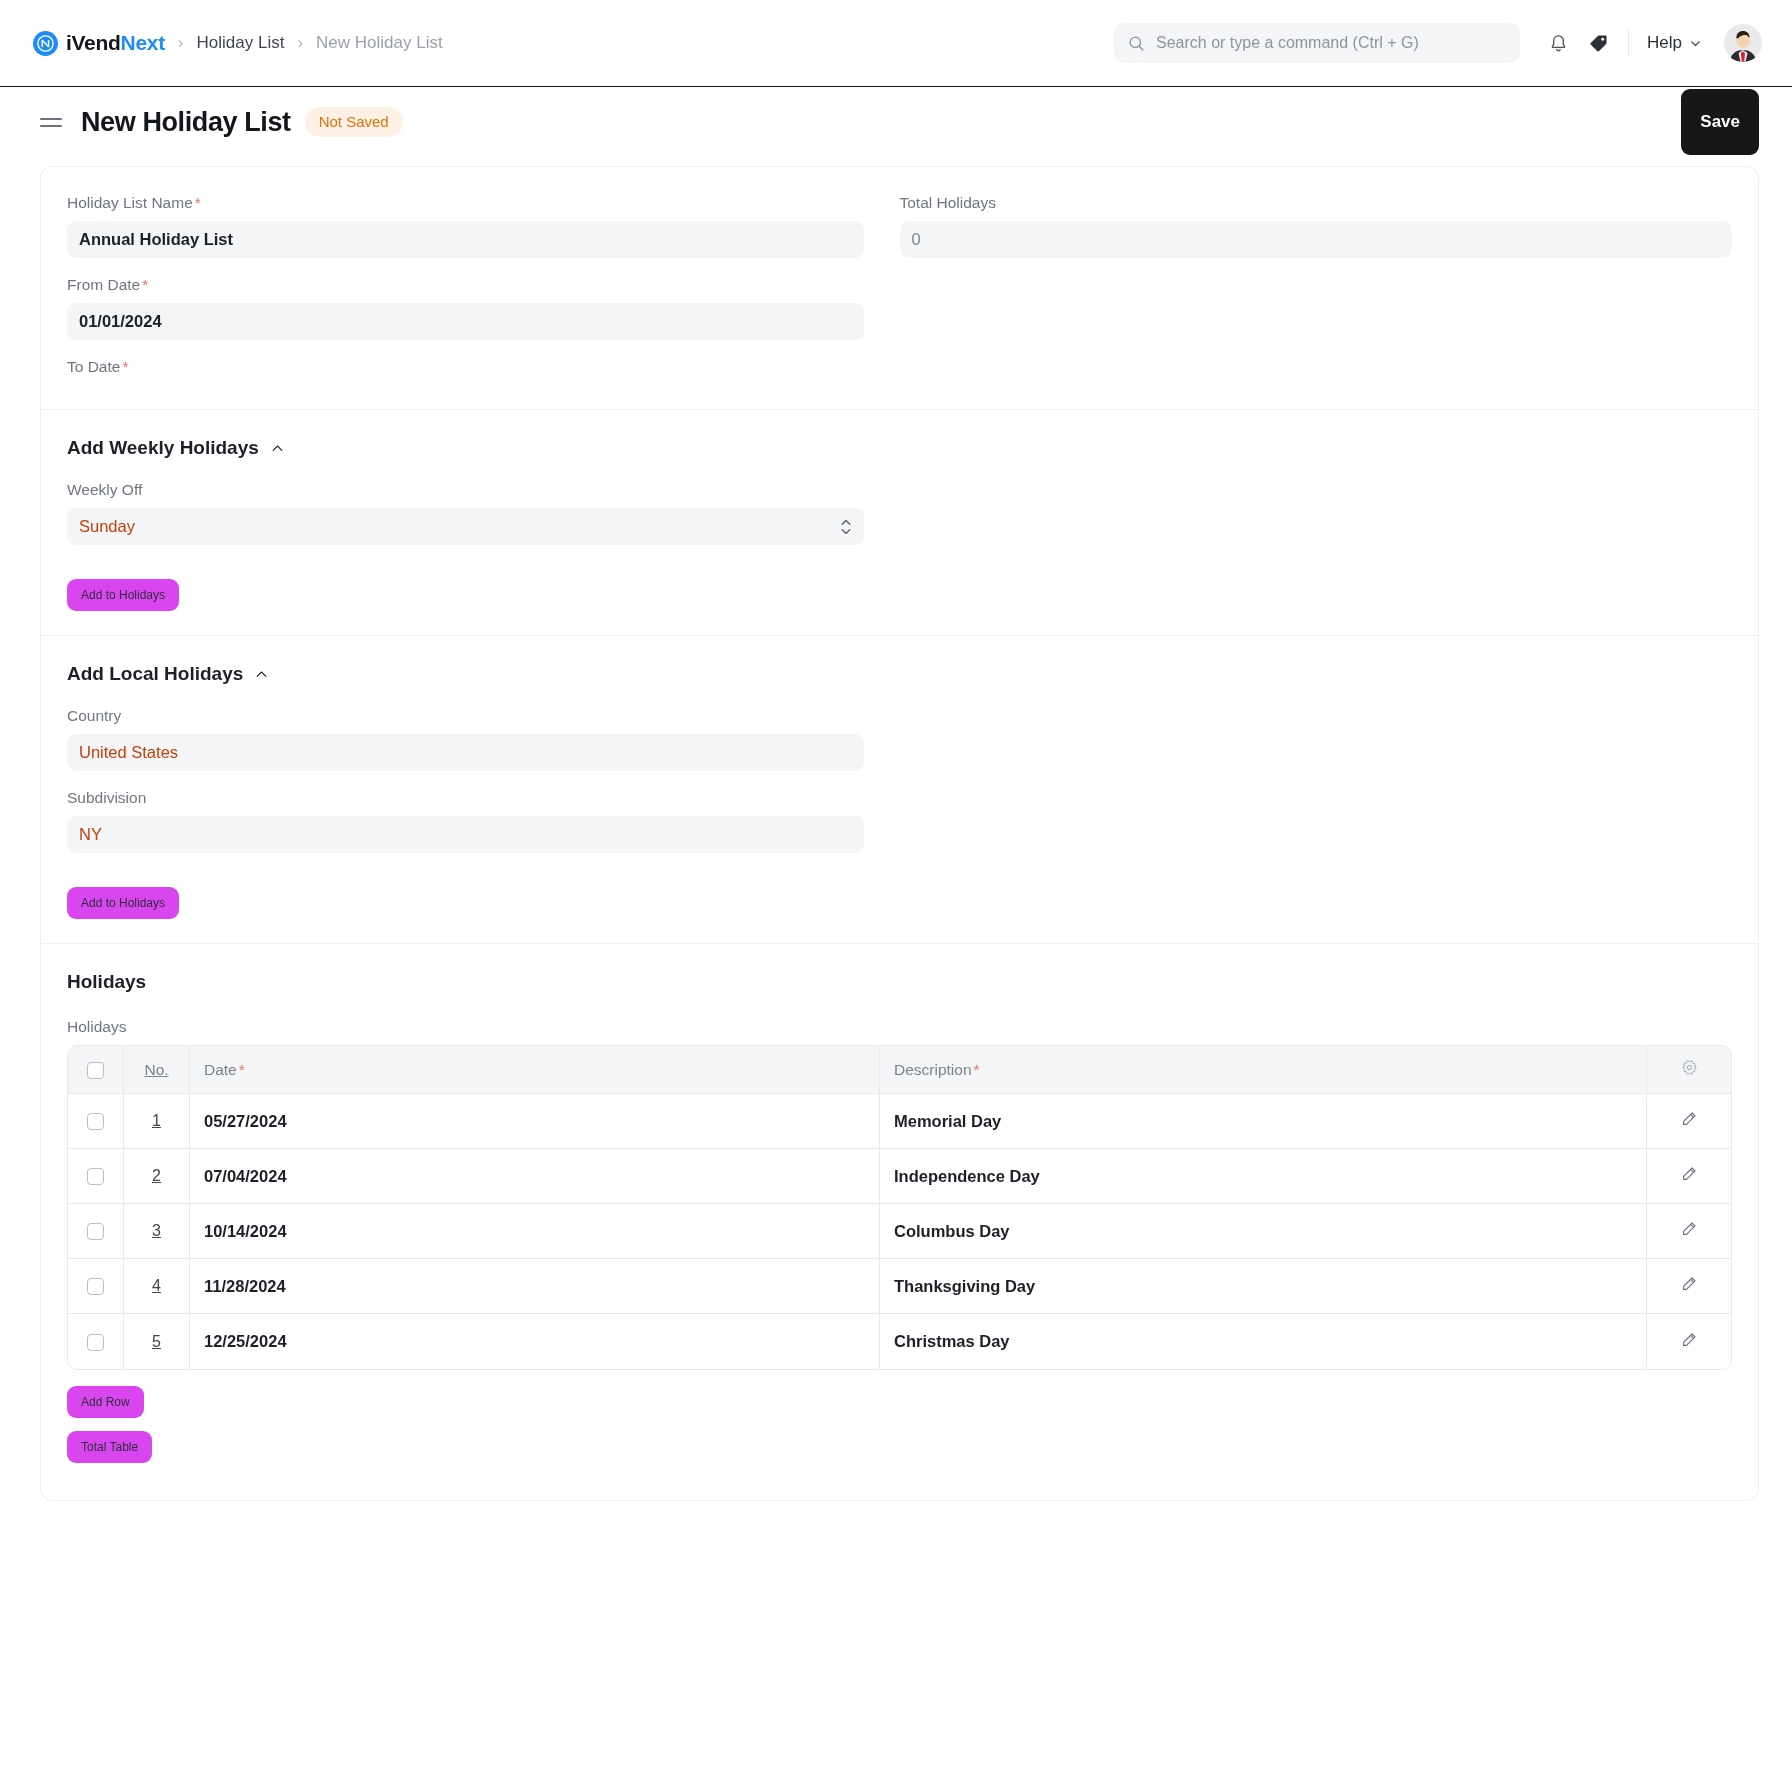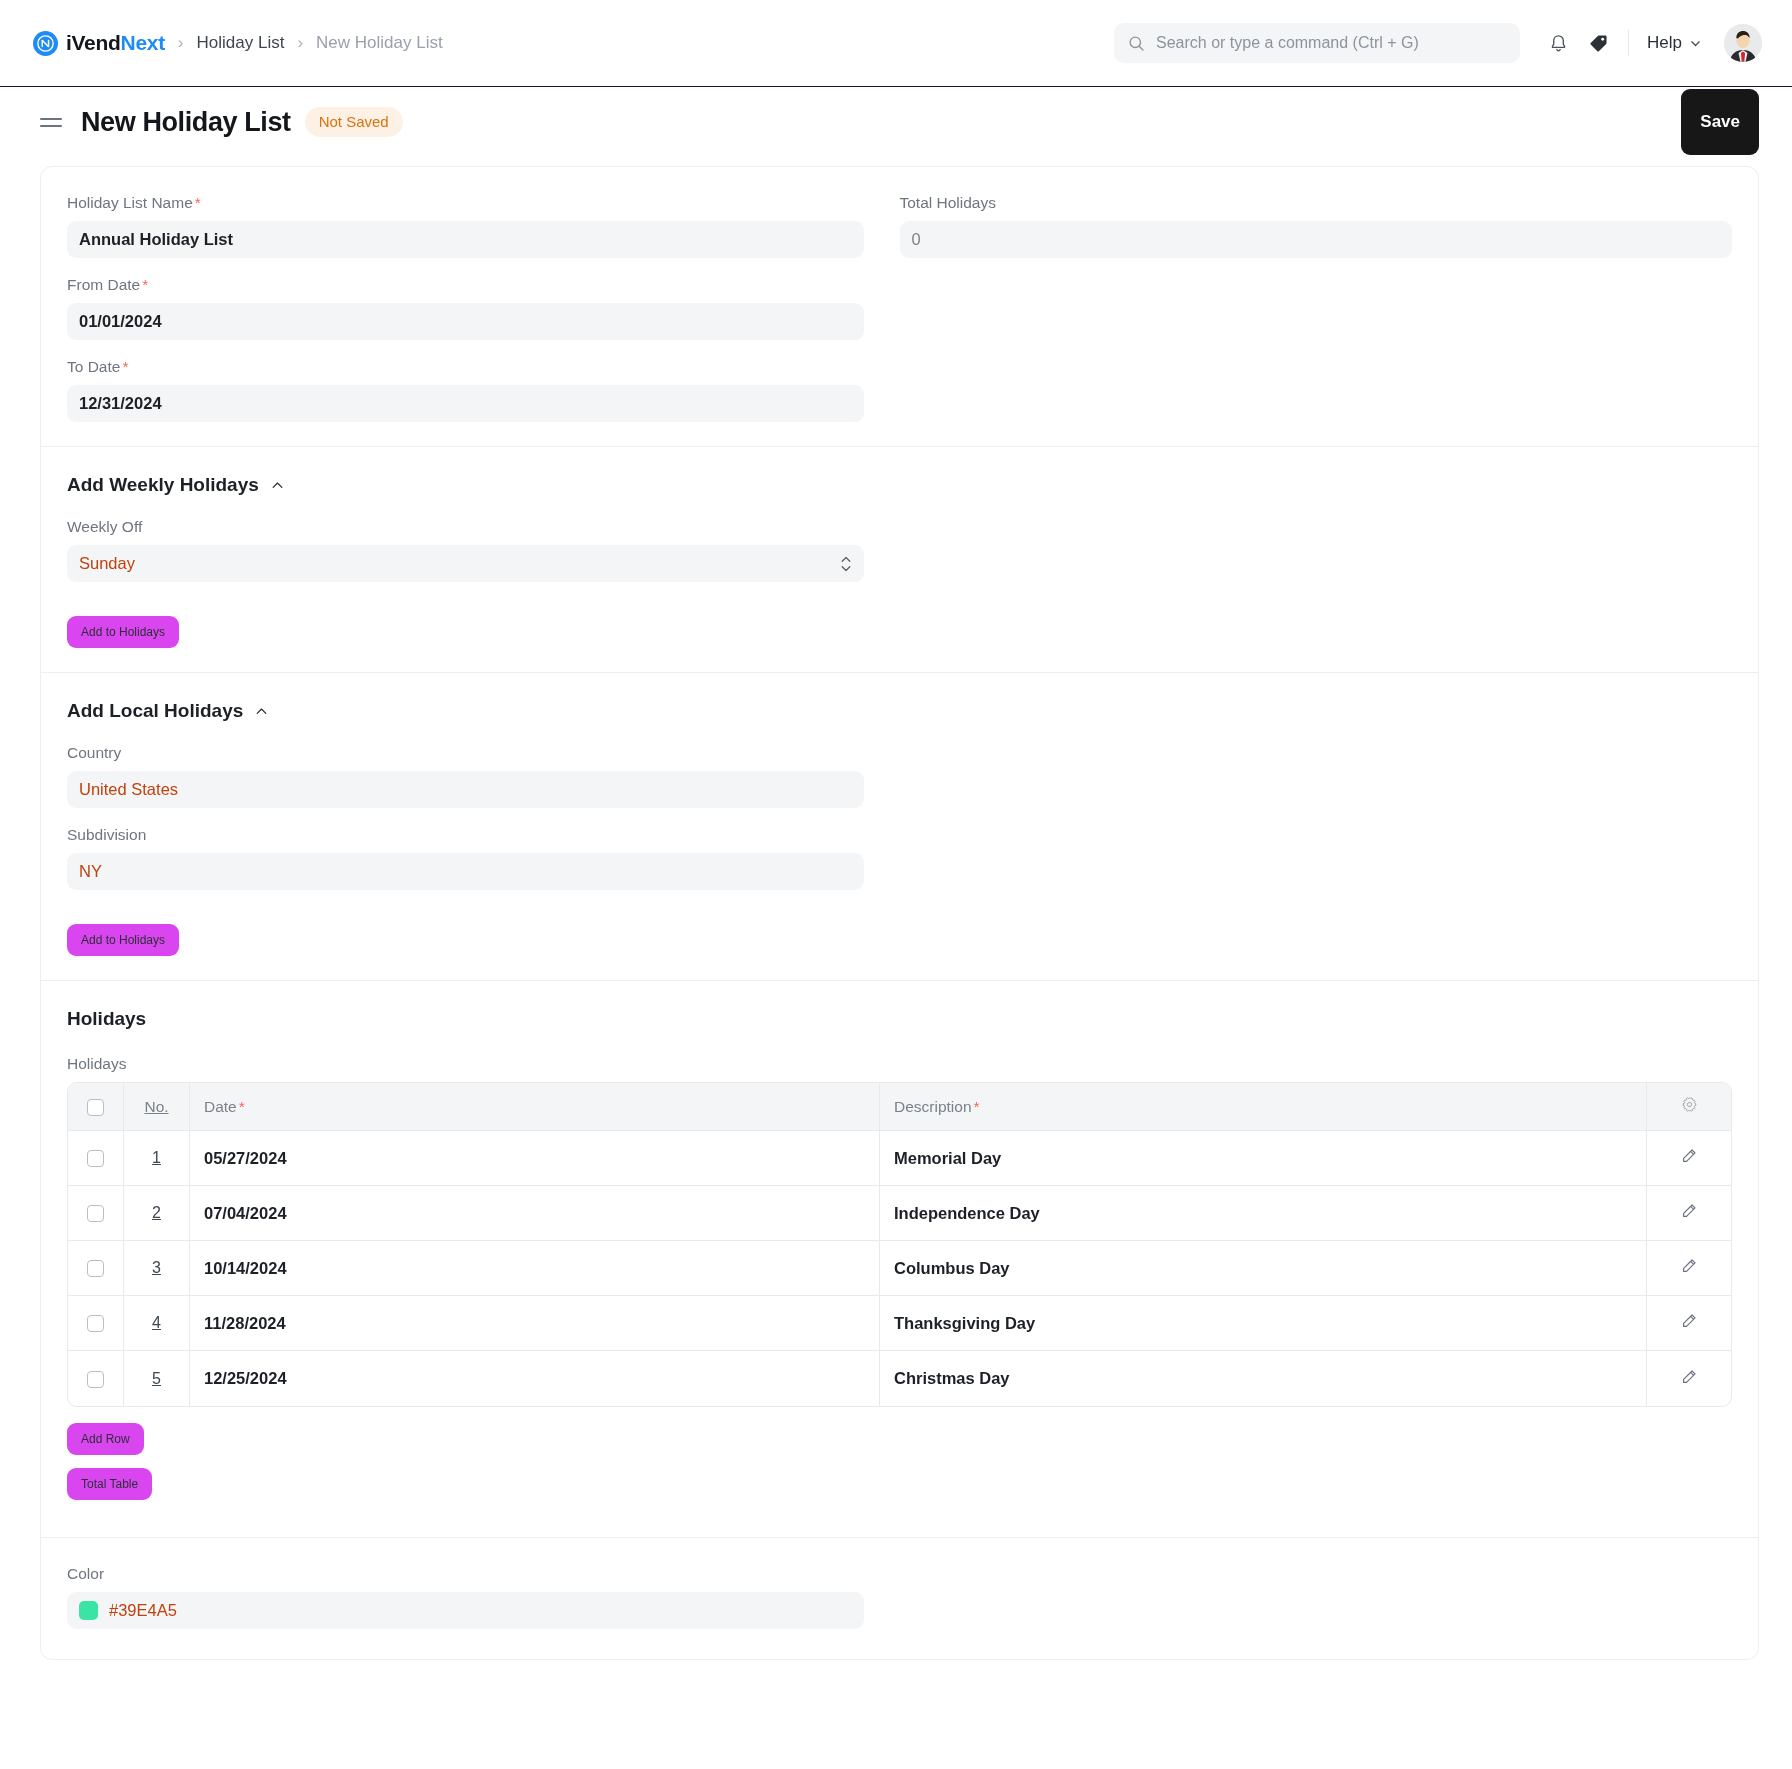"12/31/2024" div.control { html: <div>12/31/2024</div> -> none }
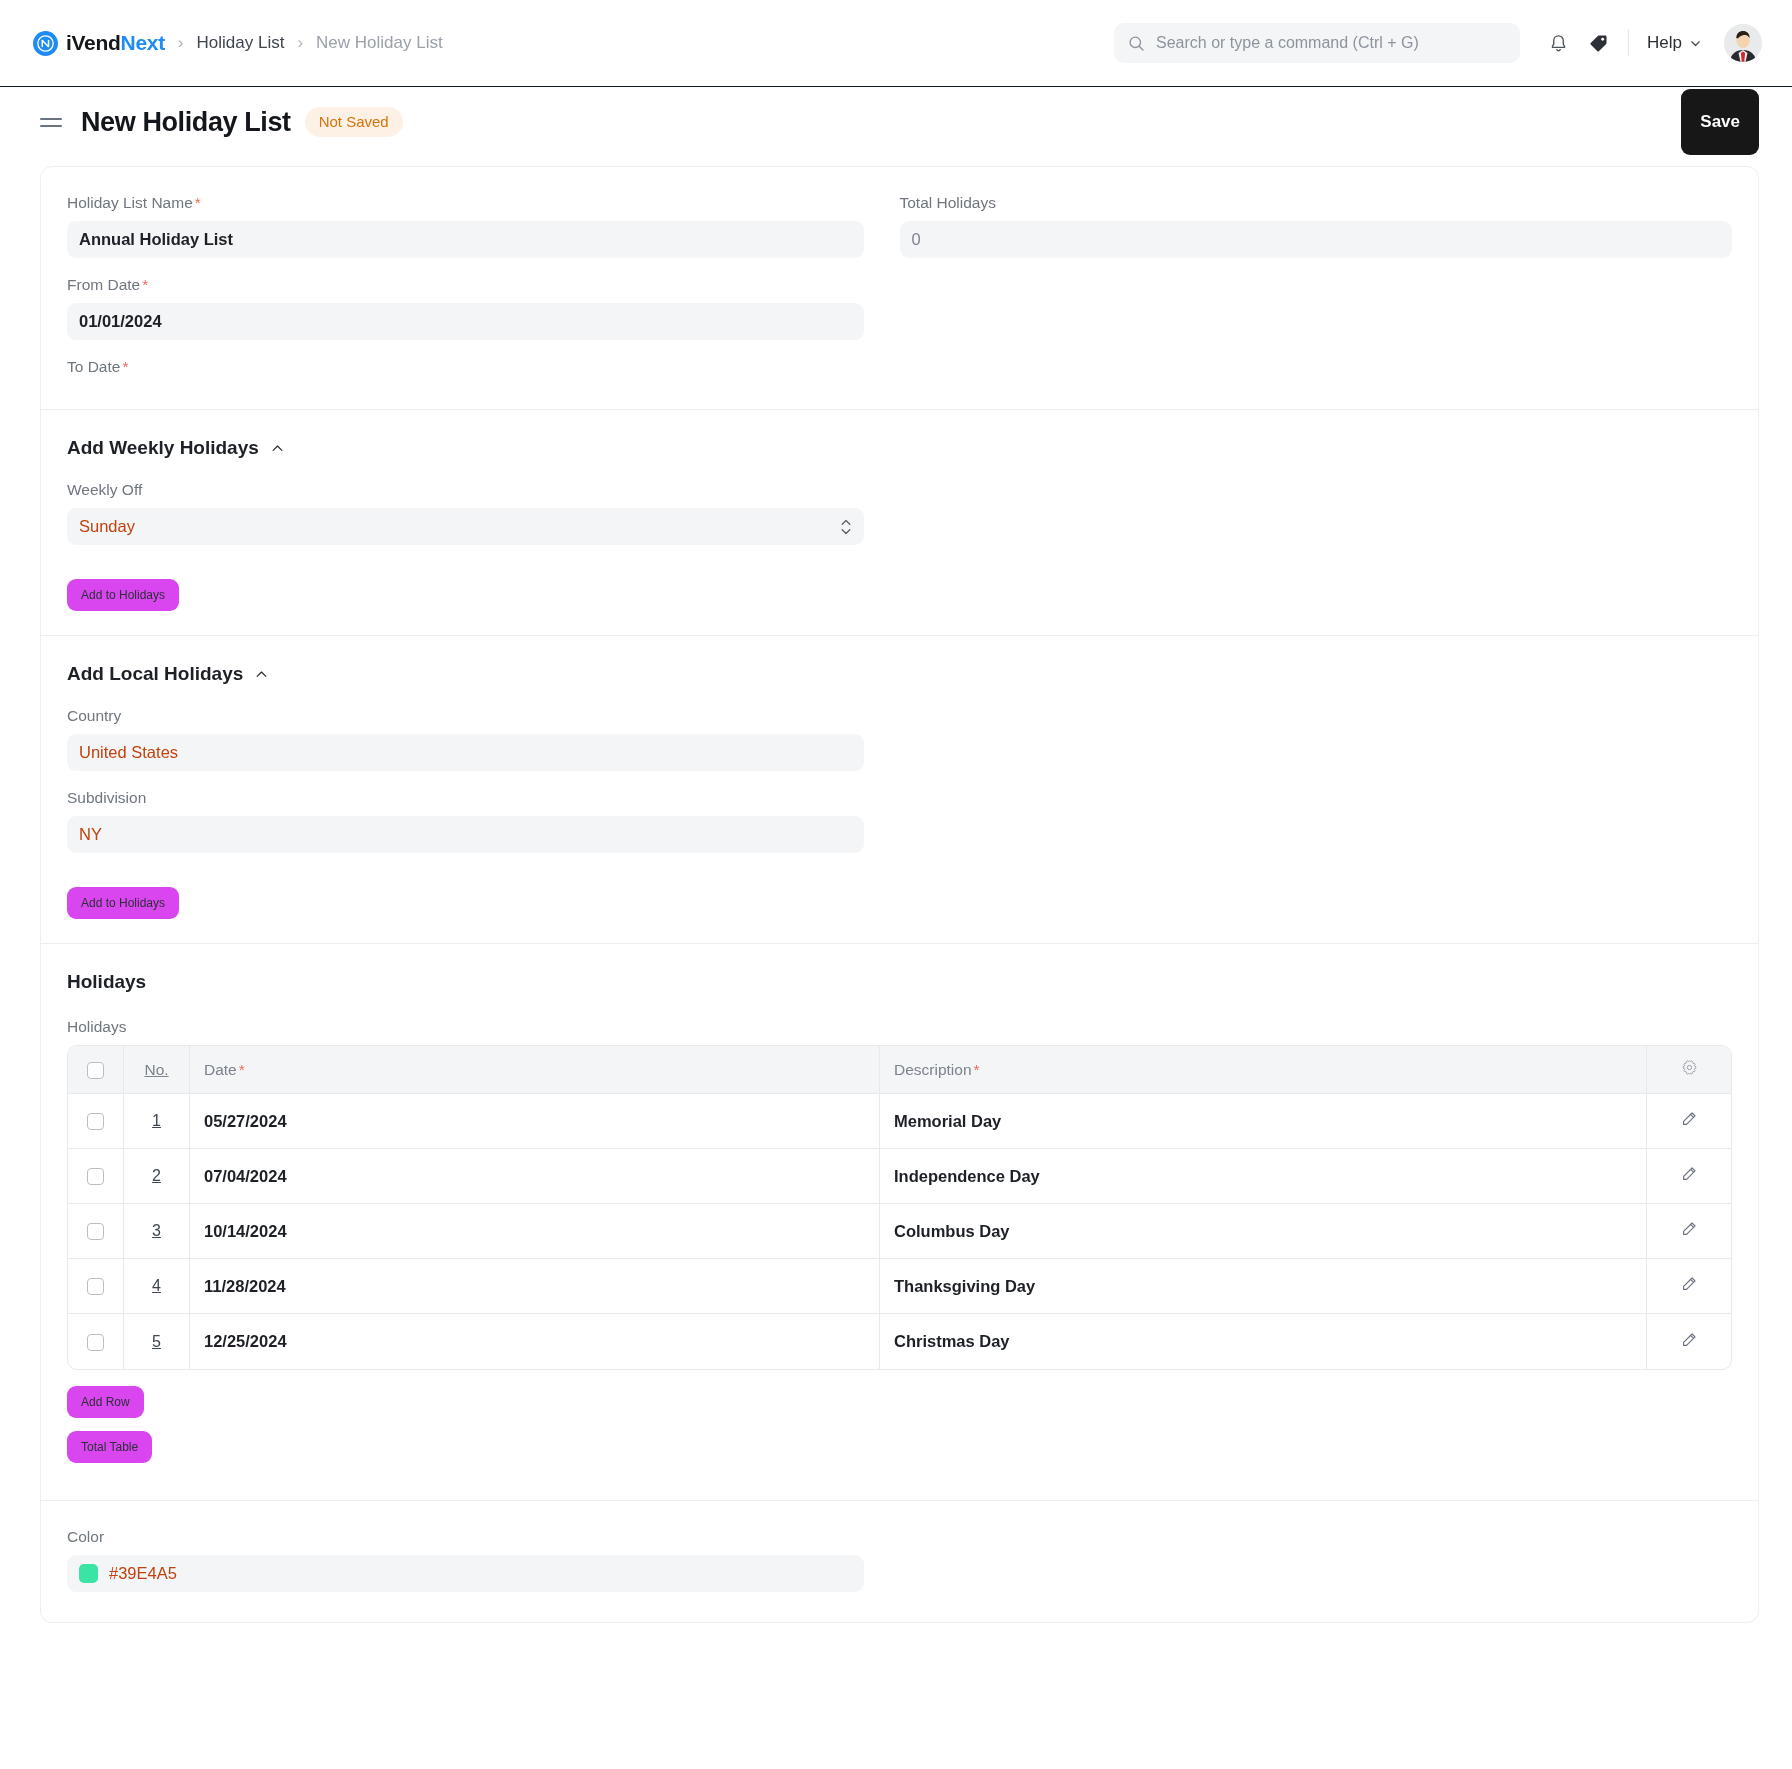"Color" div.section { html: <div> <div> <div> <div> <label>Color</label> <div> <span></span> <span>#39E4A5</span> </div> </div> </div> <div></div> </div> </div> -> none }
